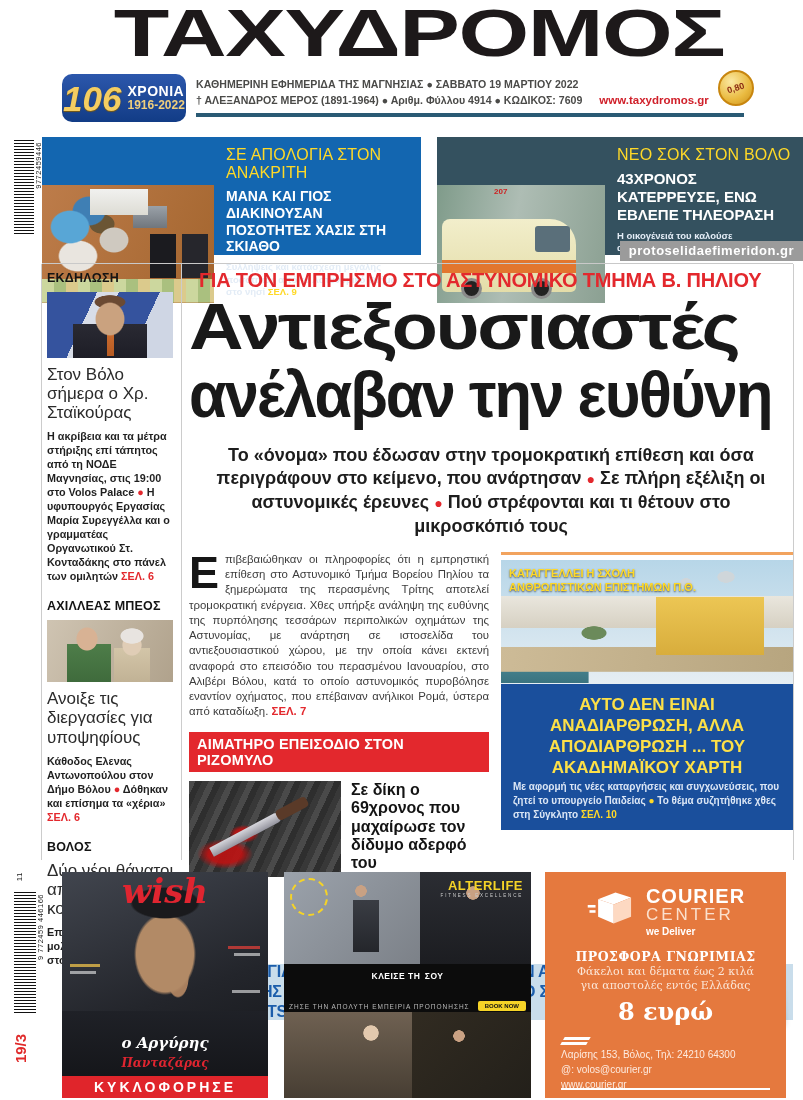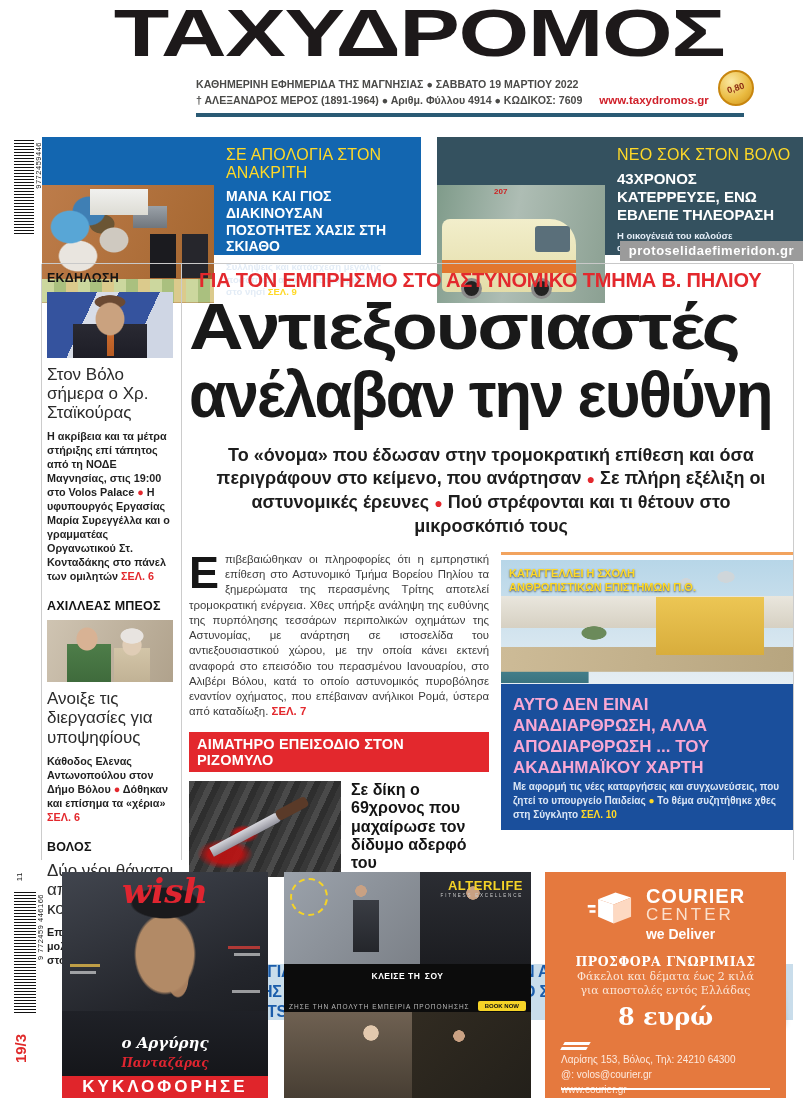"106" div.badge { html: none -> <div> <span>106</span> <span> <span>ΧΡΟΝΙΑ</span> <span>1916-2022</span> </span> </div> }
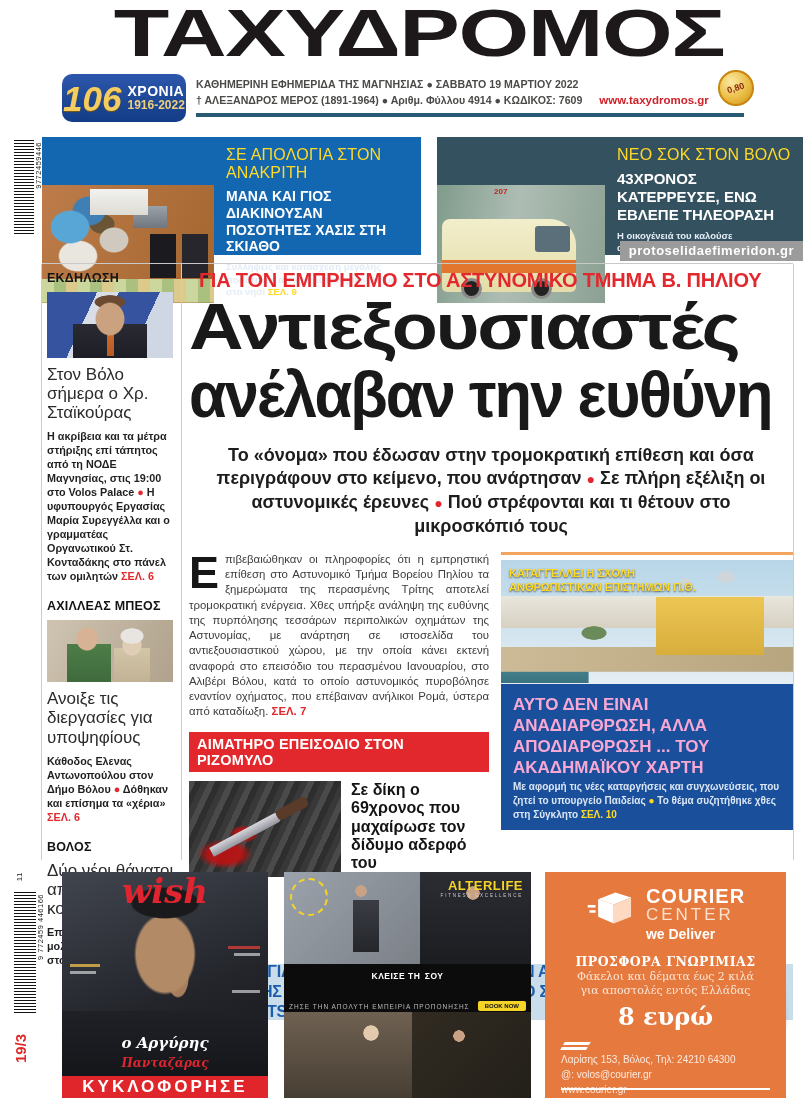"ΑΥΤΟ ΔΕΝ ΕΙΝΑΙ ΑΝΑΔΙΑΡΘΡΩΣΗ, ΑΛΛΑ" .uni-head { color: #f9a8d4 -> #fde047; text-align: none -> center }
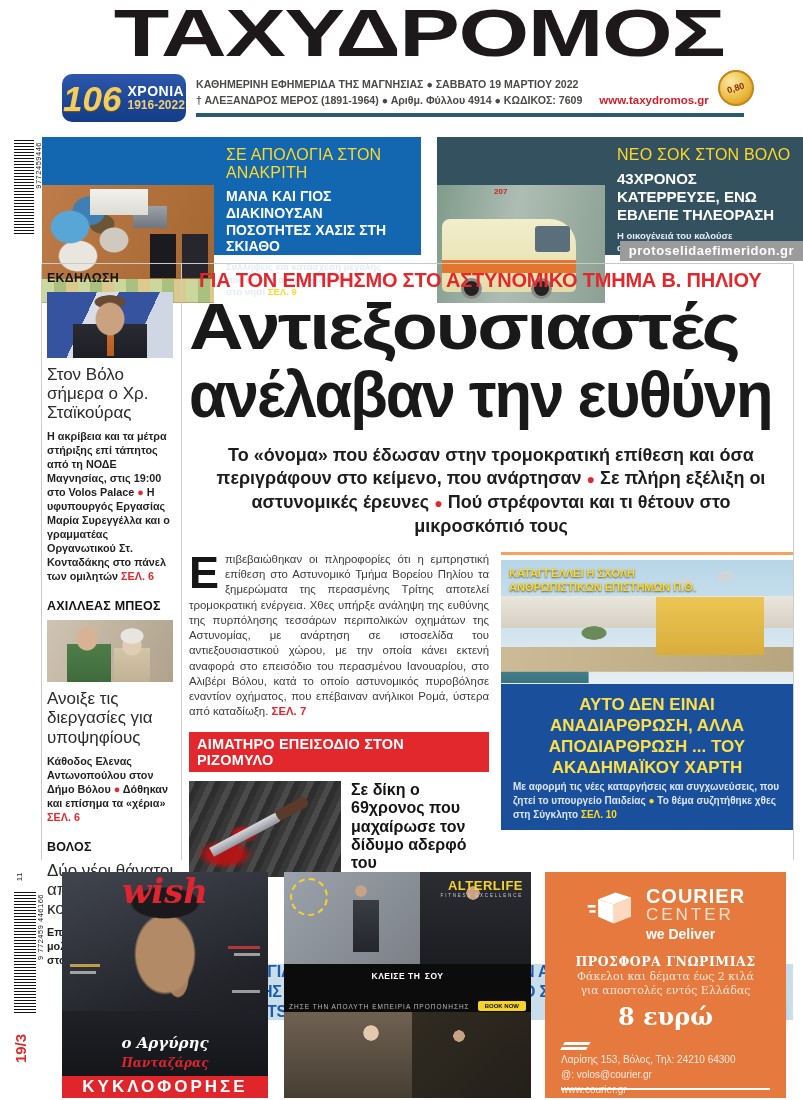"we Deliver" .cc-text .c3 { font-size: 14px -> 10px }
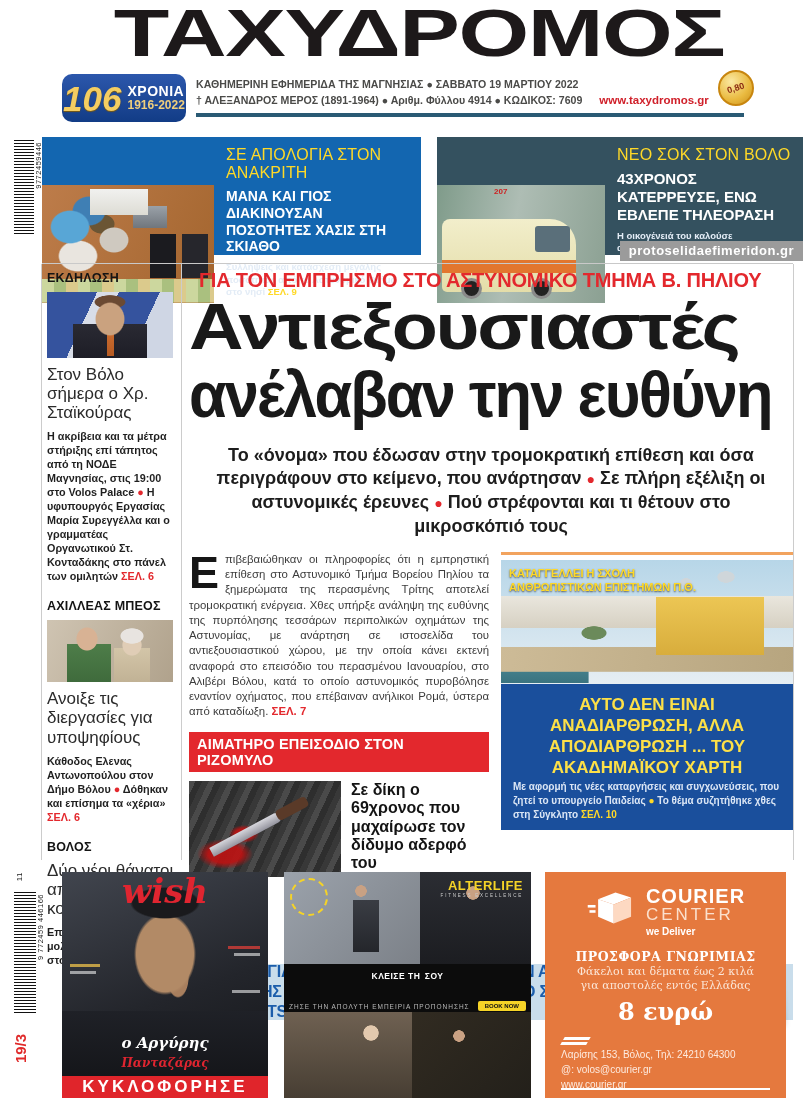"ΚΥΚΛΟΦΟΡΗΣΕ" .wish-band { font-size: 17px -> 14px }
